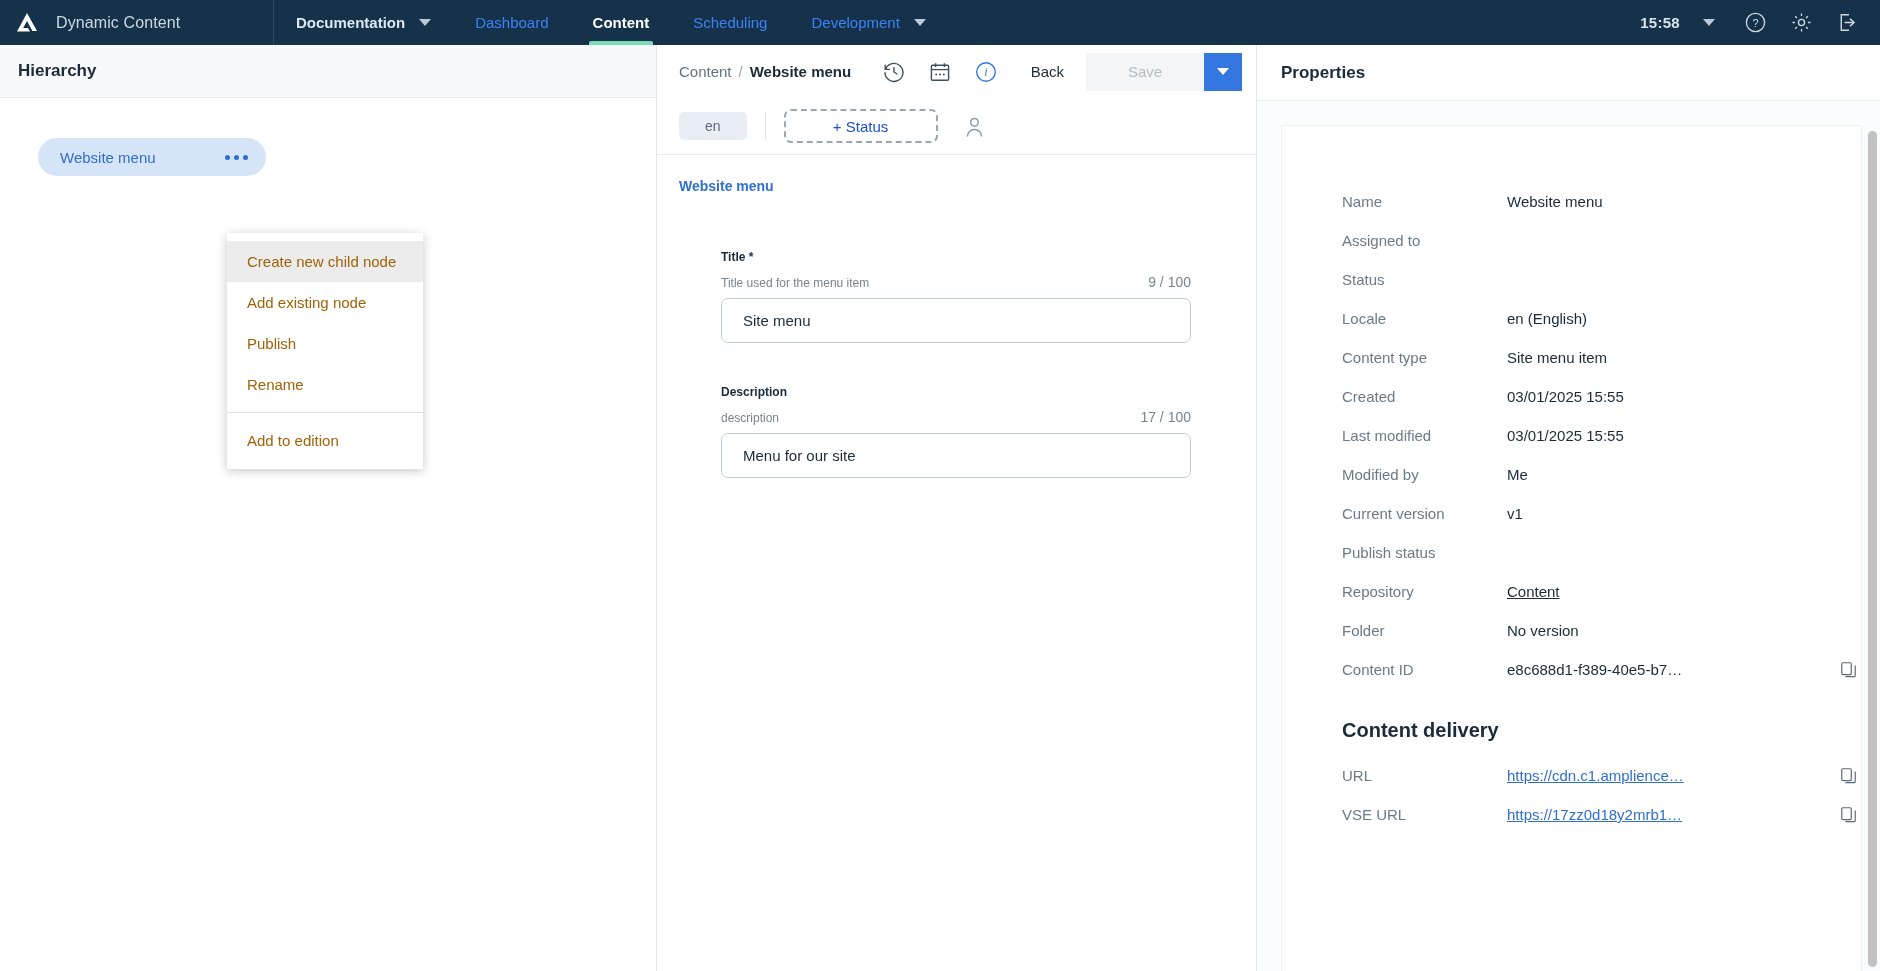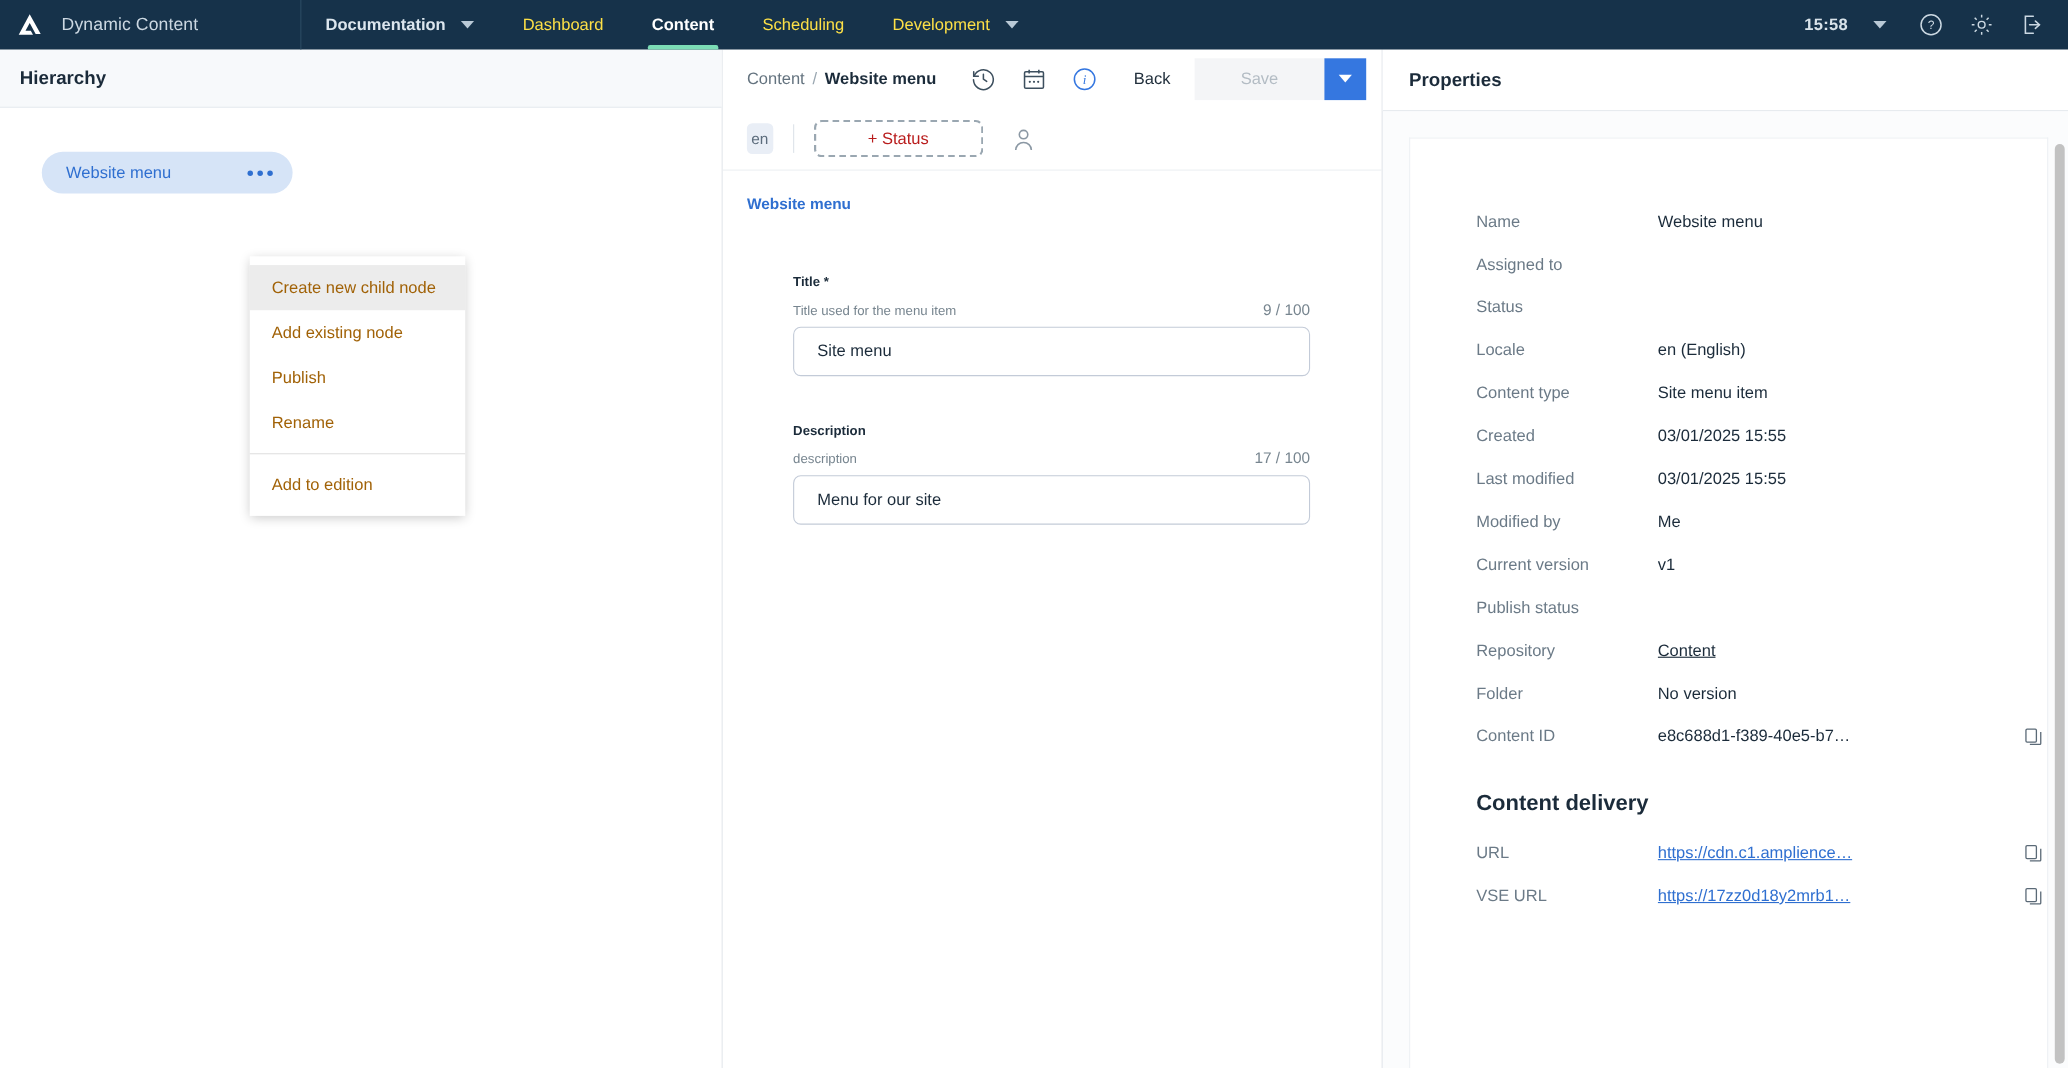"Dashboard" .nav-item { color: #fde047 -> #3b82f6 }
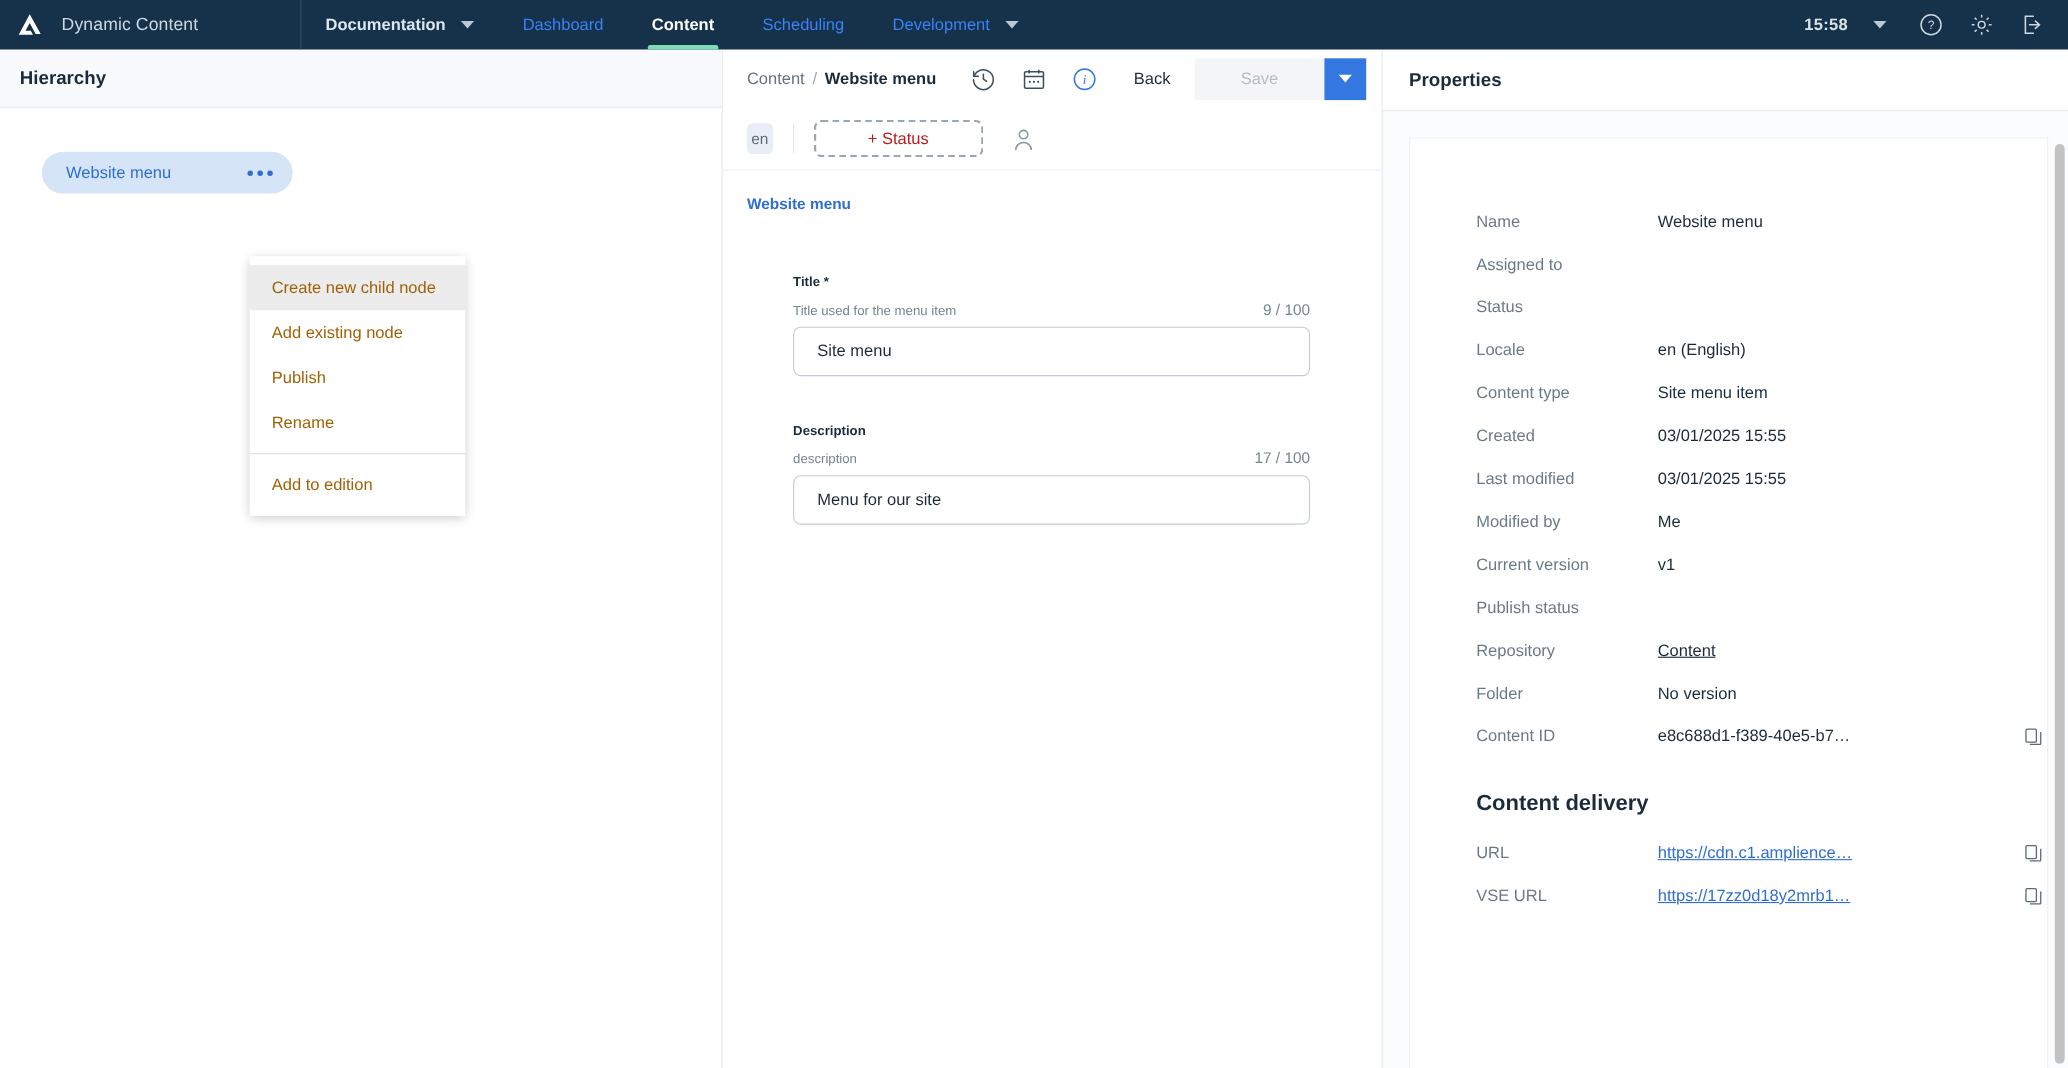"en" .chip-locale { padding: 6px 4px -> 6px 26px }
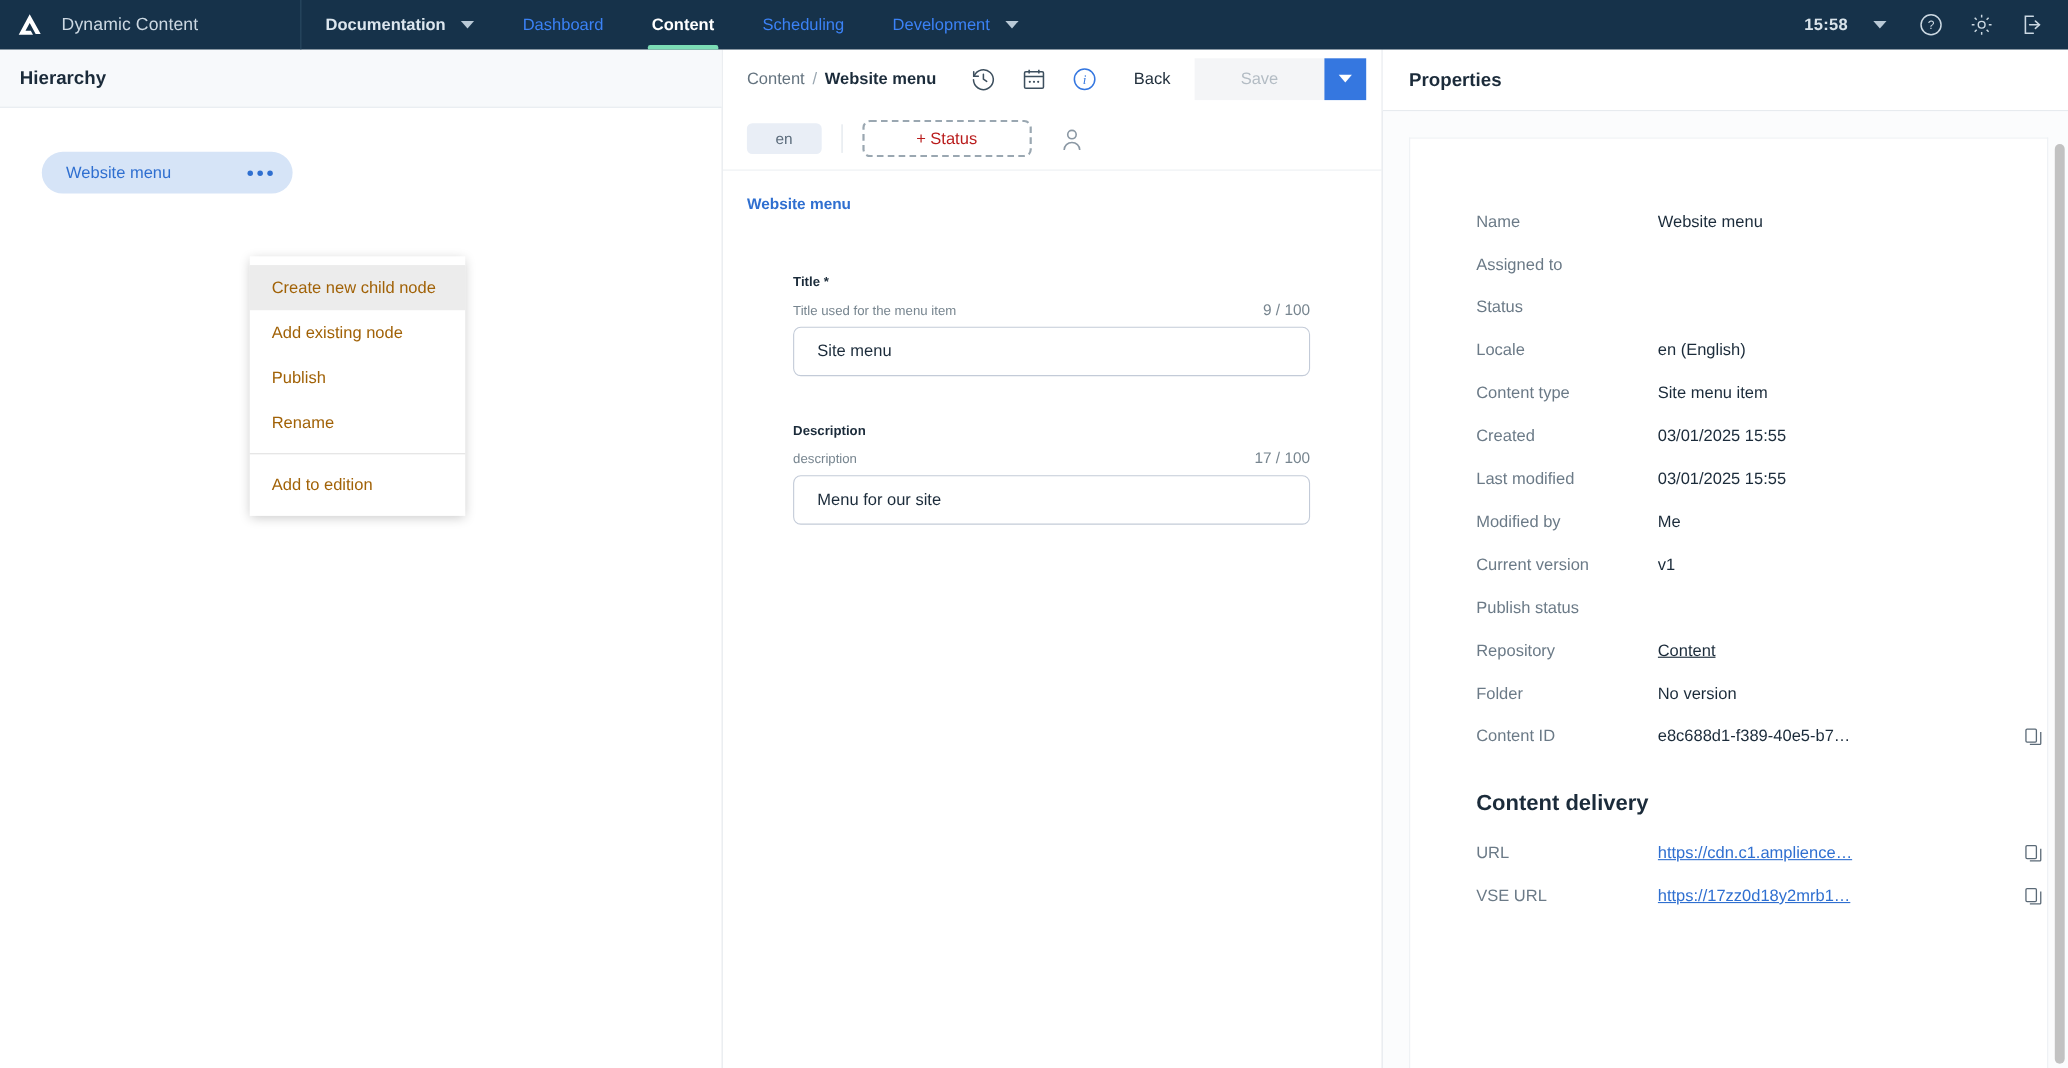"+ Status" .btn-status { color: #b91c1c -> #1d4ed8 }
